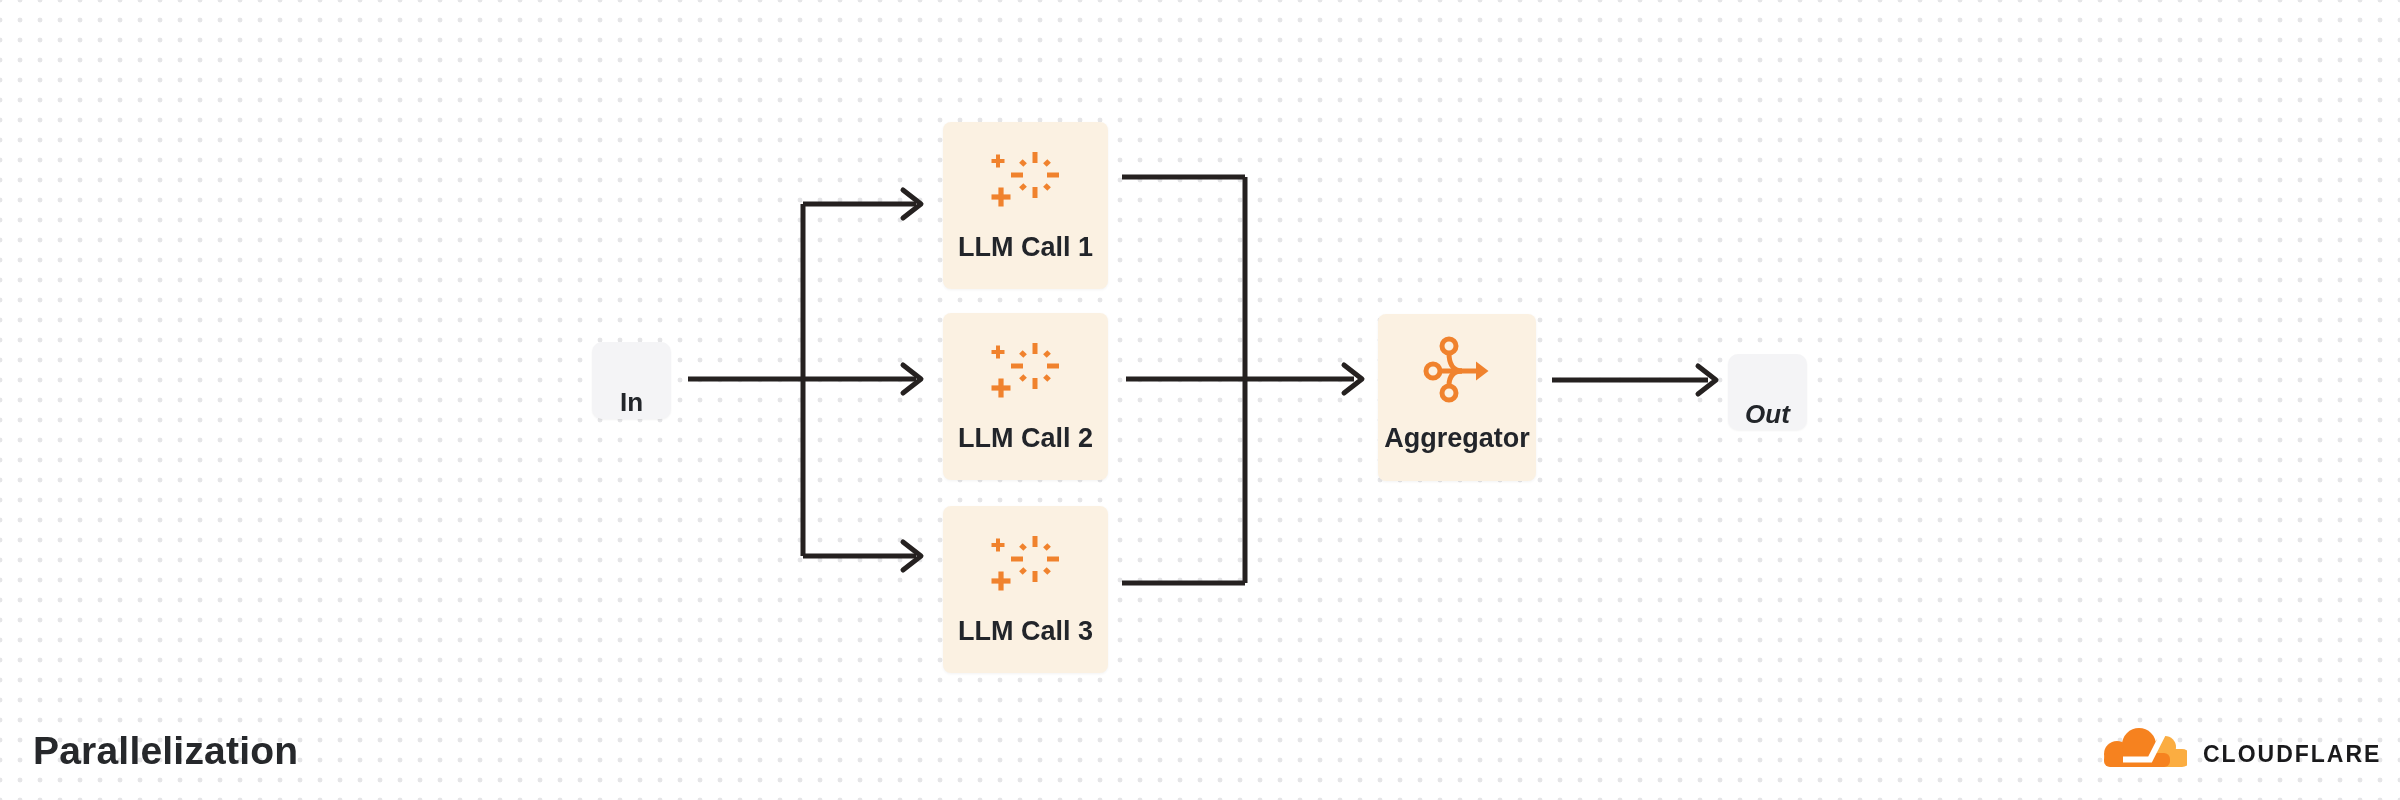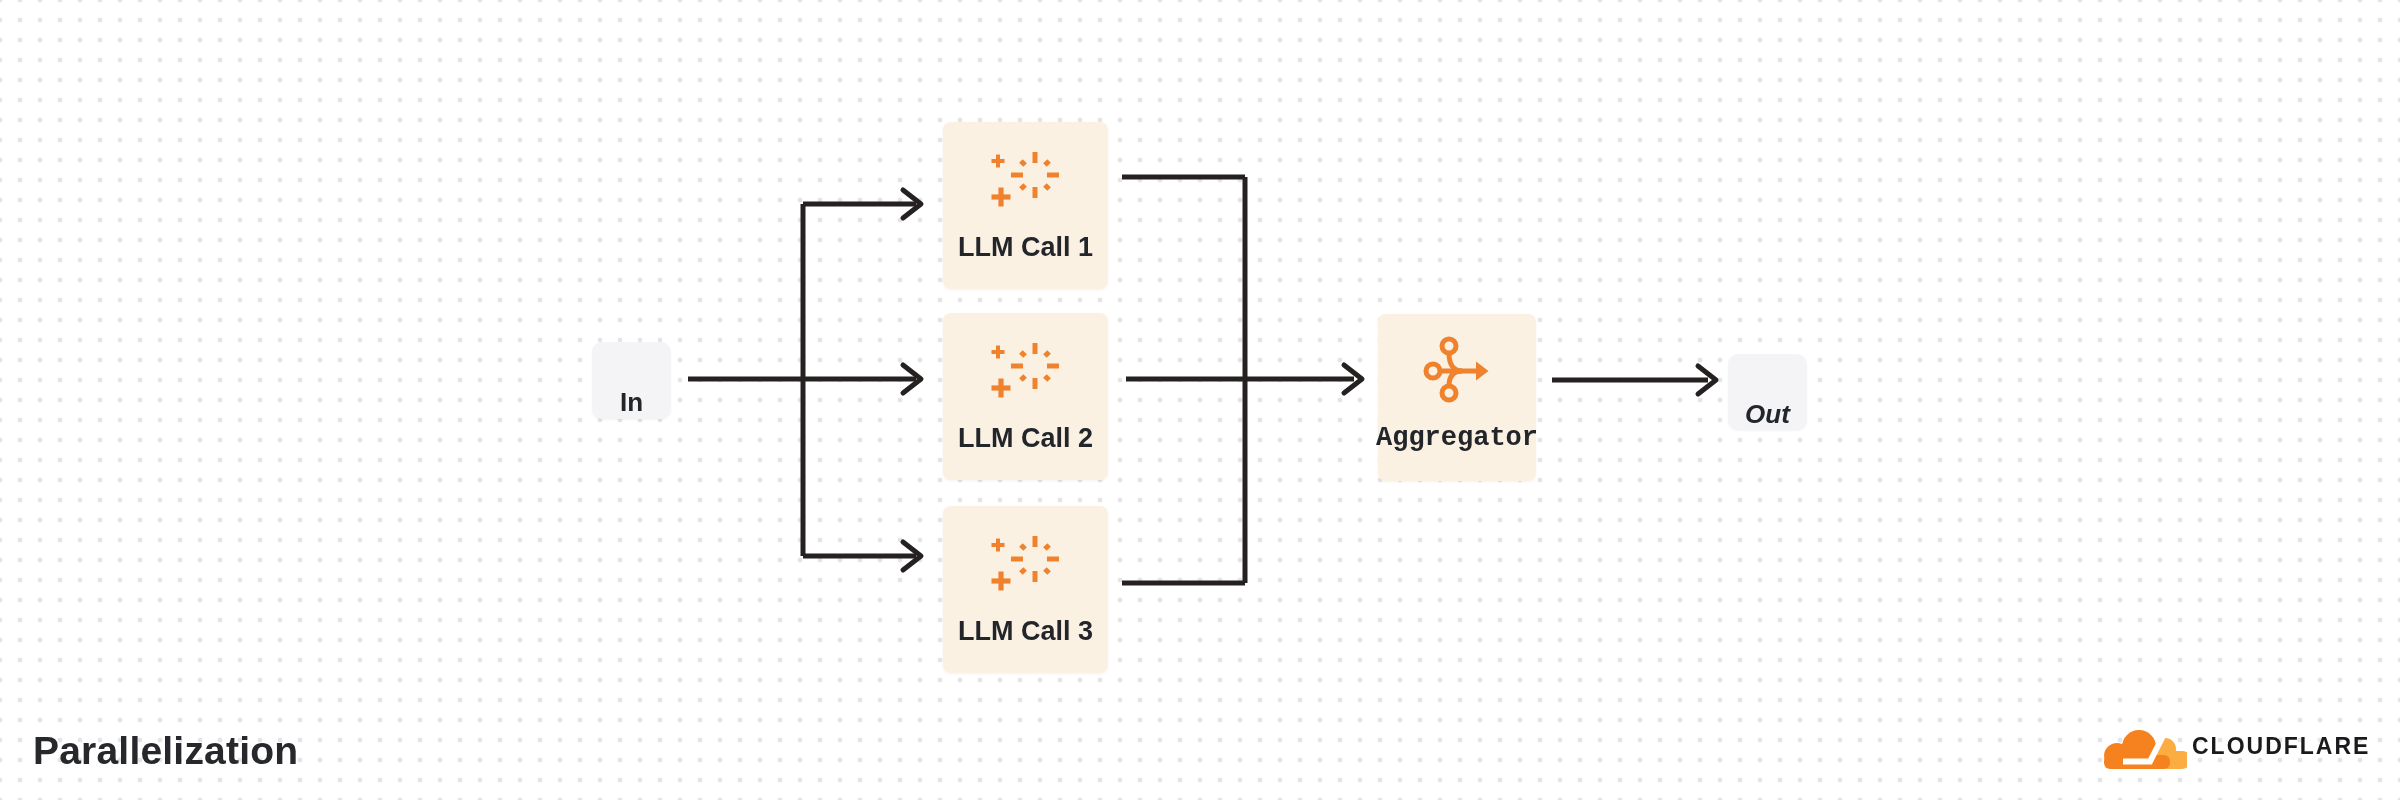"Aggregator" .card.agg .node-label { font-family: Liberation Mono, monospace -> none }
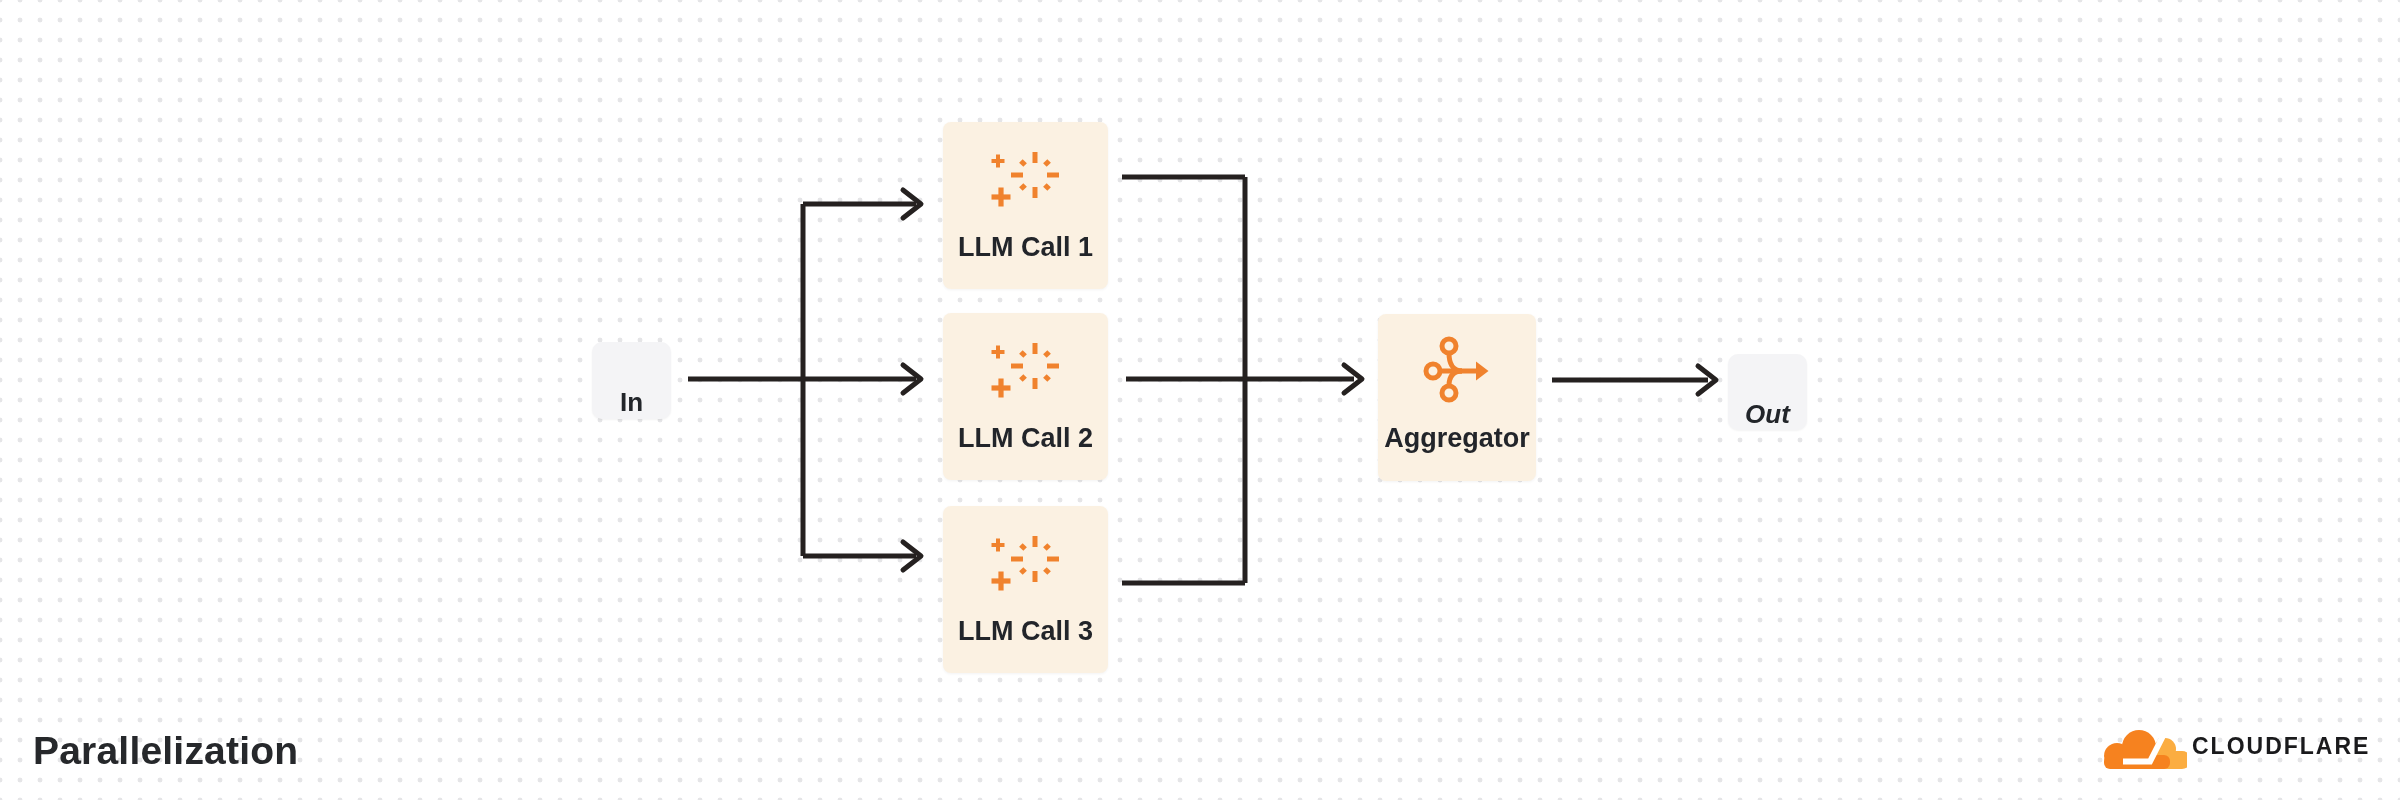"CLOUDFLARE" .brand { align-items: center -> flex-end; gap: 5px -> 16px }
